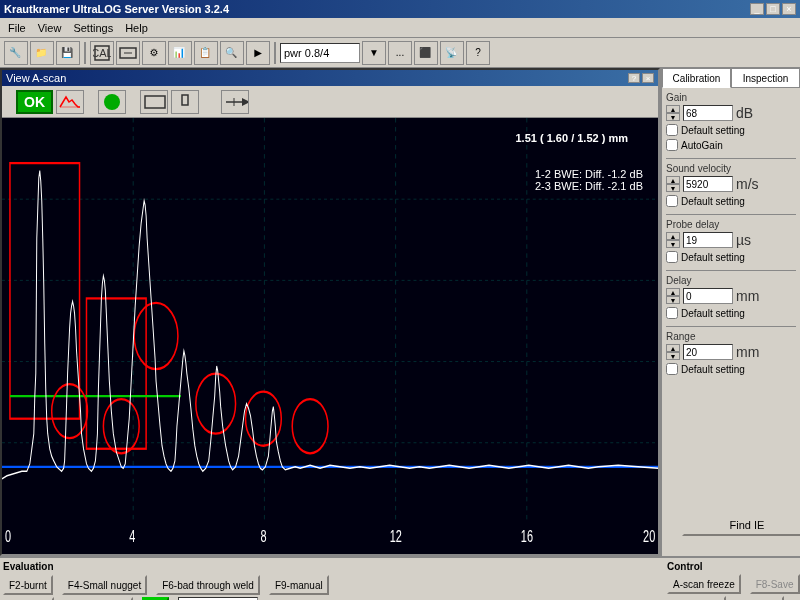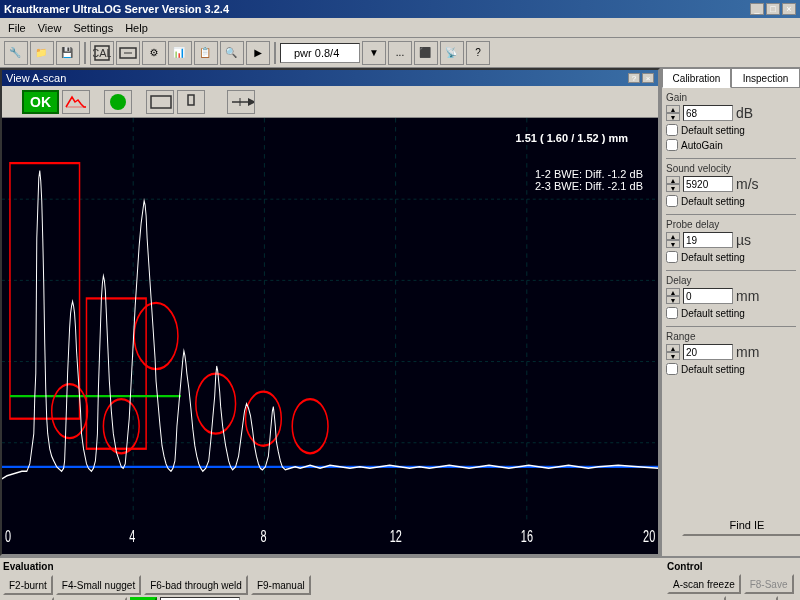"pwr 0.8/4" .toolbar-input { padding: 0 13px -> 0 3px }
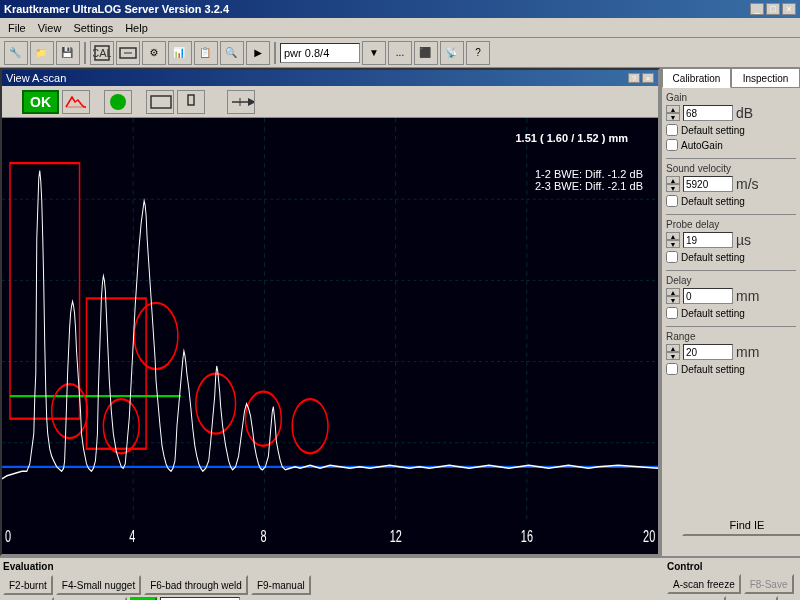"OK" .ascan-toolbar { padding: 2px 20px -> 2px 14px }
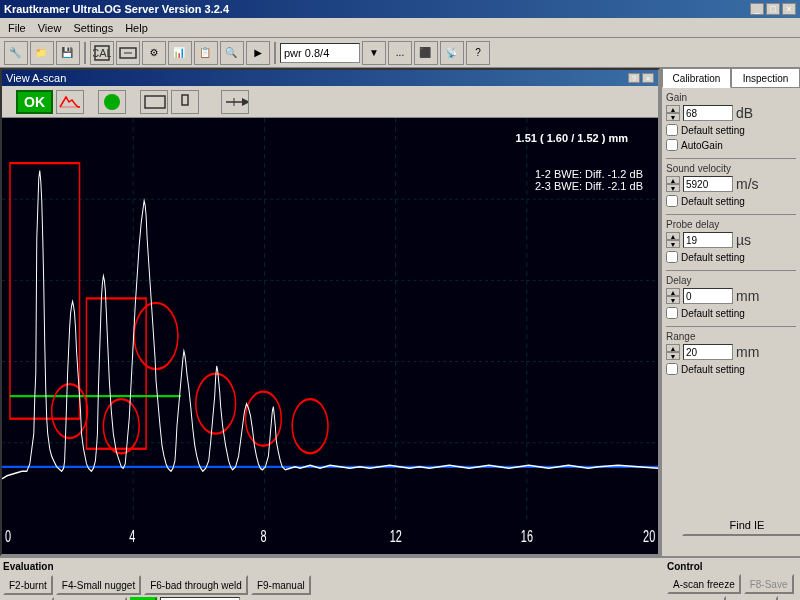"F2-burnt" .eval-row { gap: 3px -> 9px }
